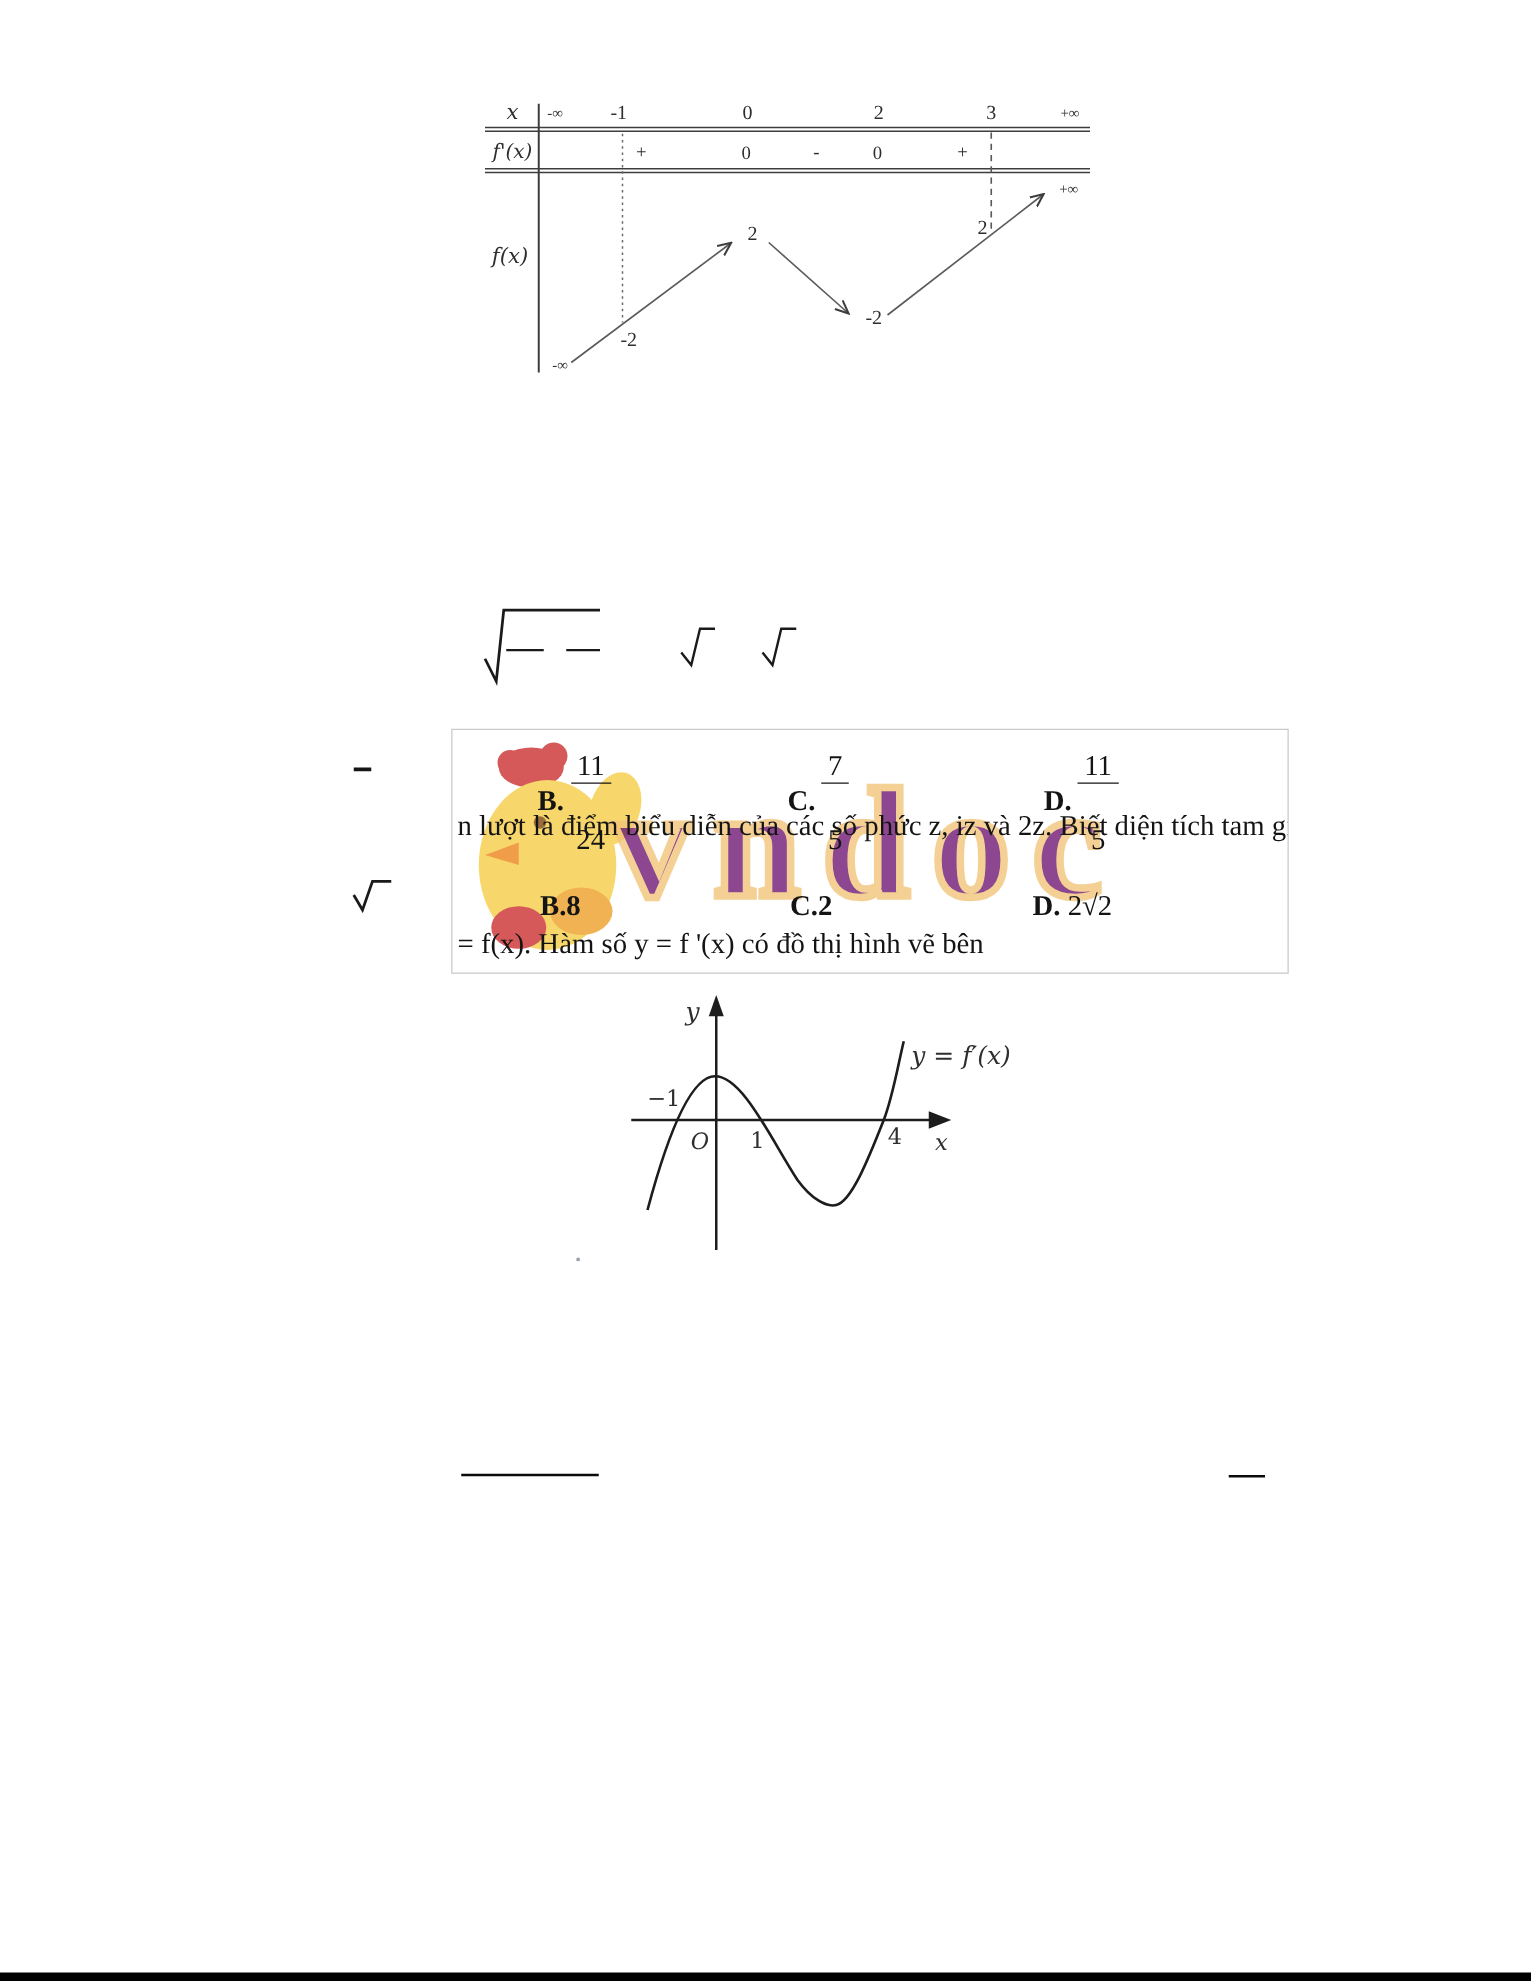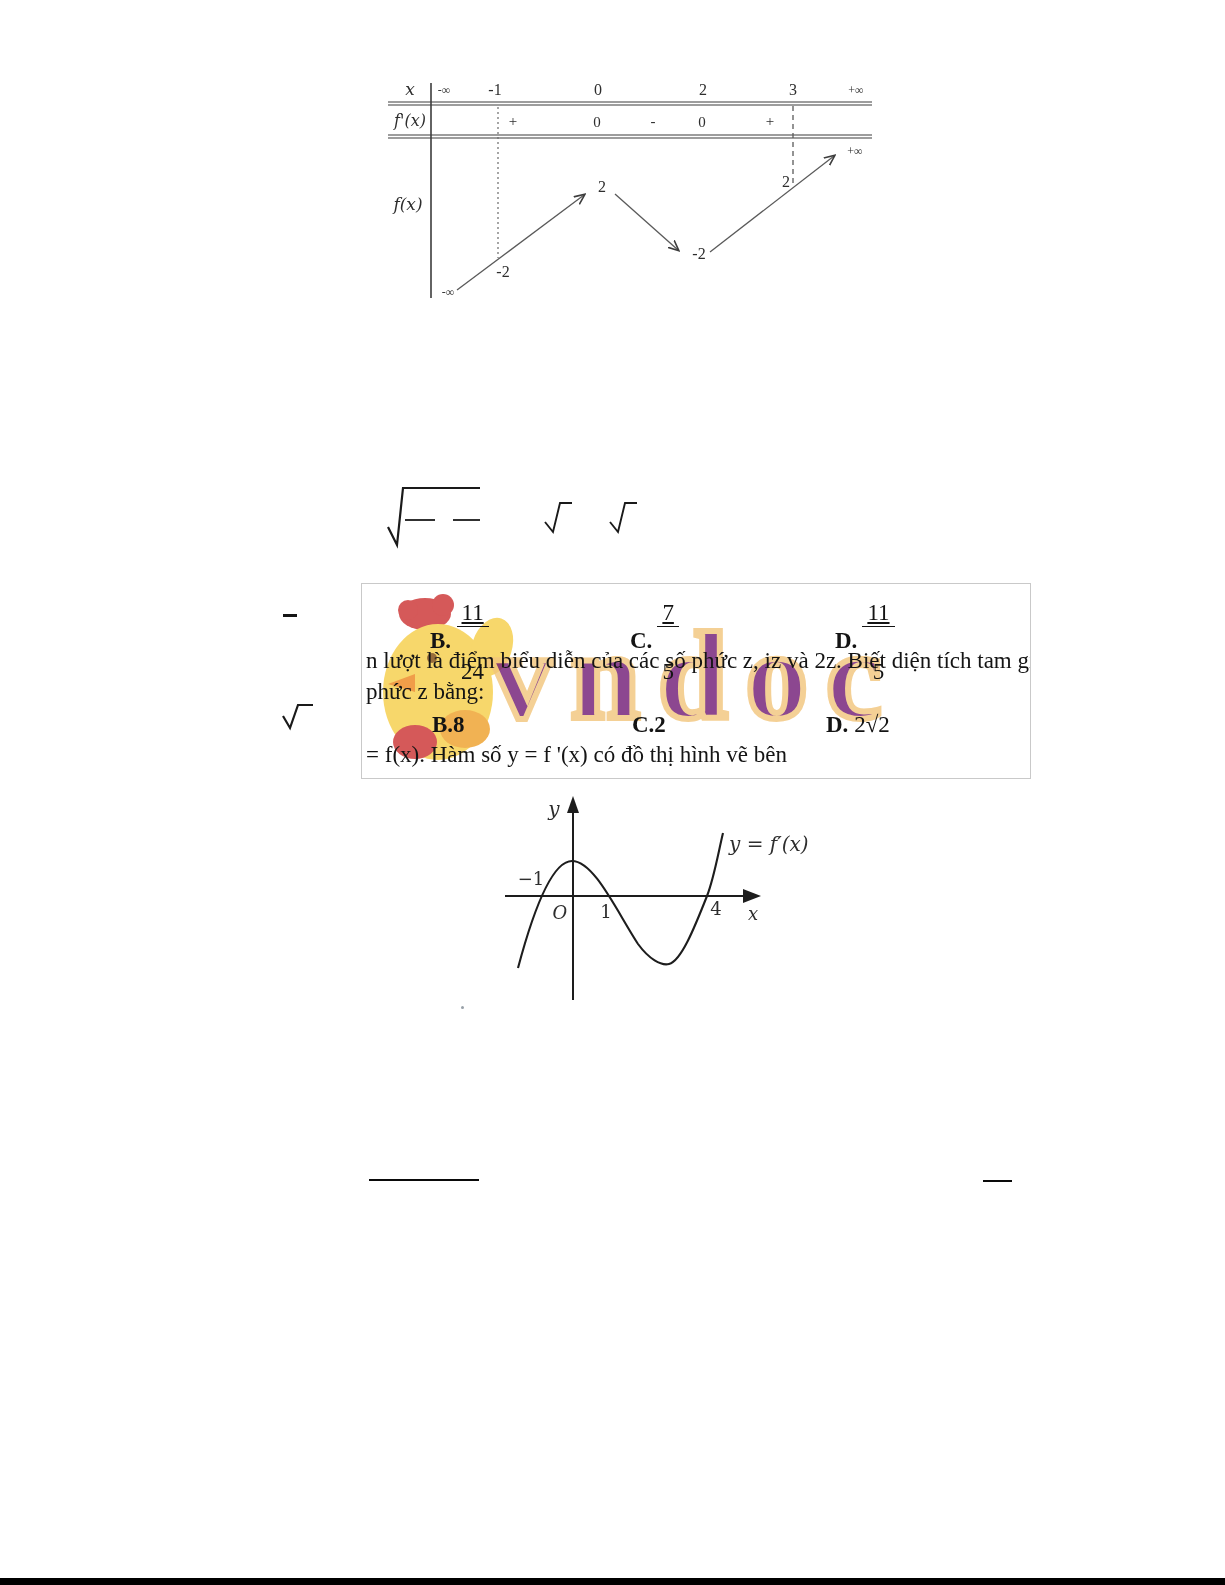"11" .frac .num { text-decoration: underline -> none }
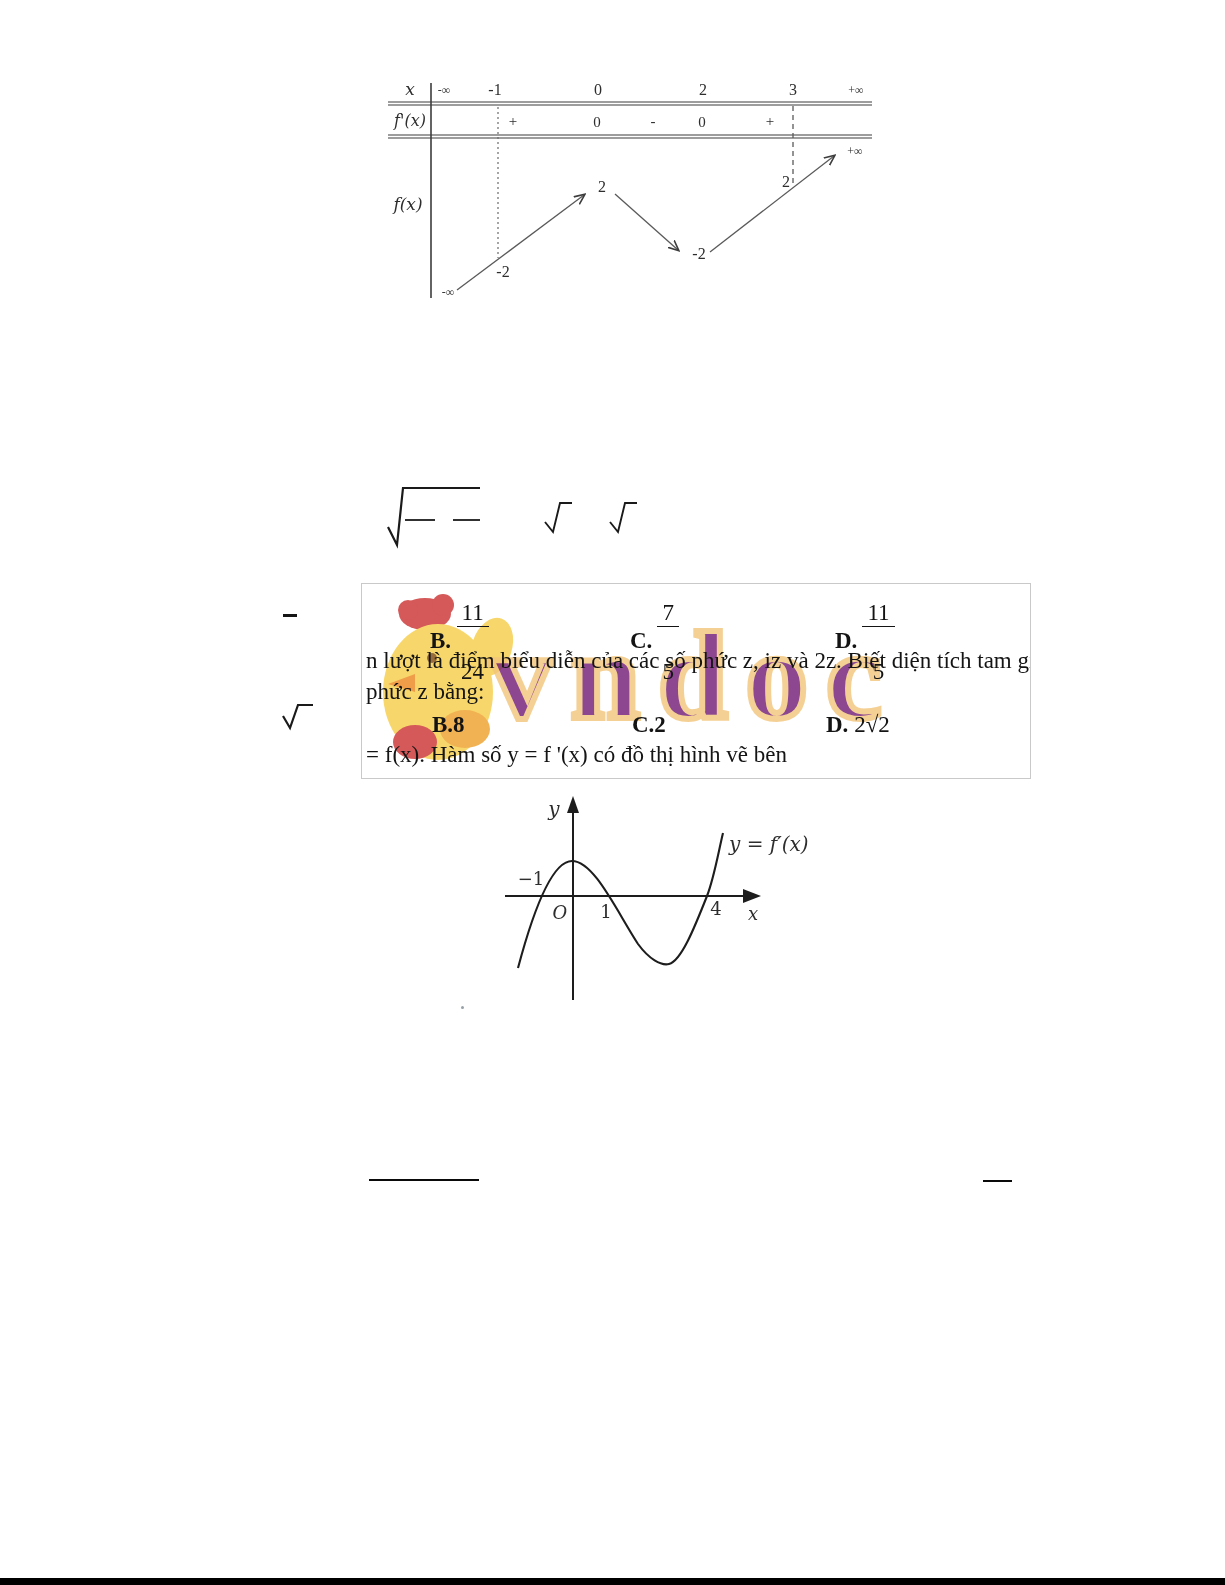"phức z bằng:" div.box-line { html: <div>phức z bằng:</div> -> none }
